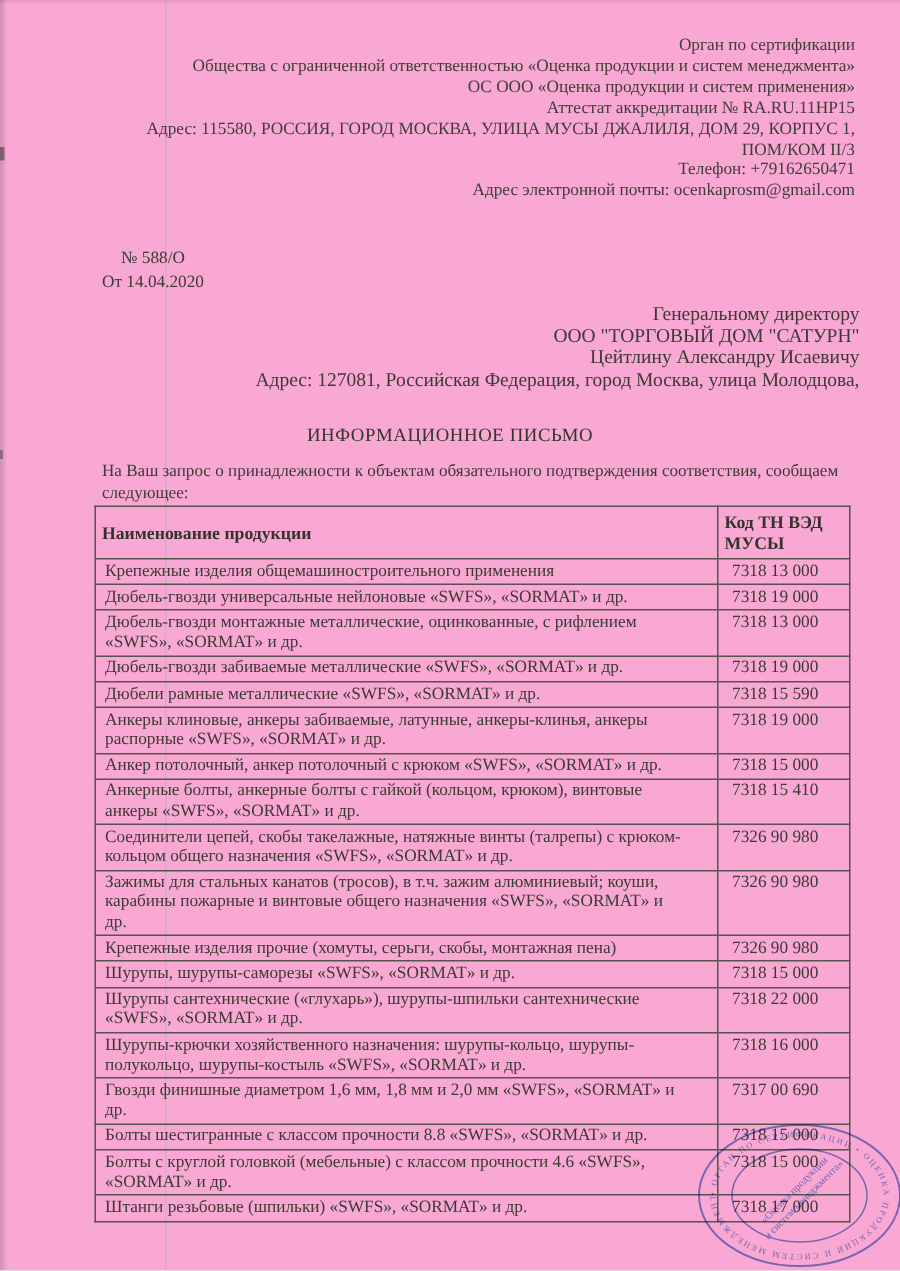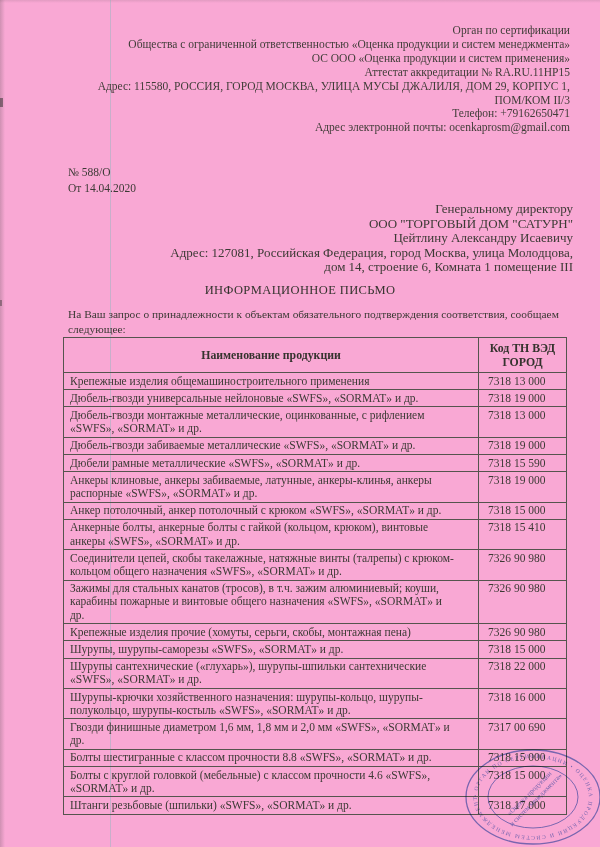"№ 588/О" .ref-block { text-align: none -> center }
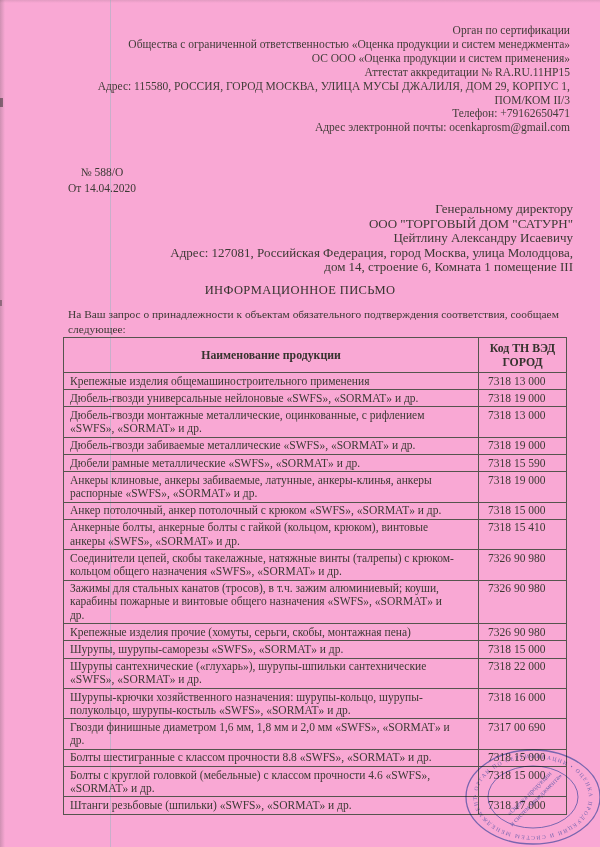"дом 14, строение 6, Комната" div { html: <div>дом 14, строение 6, Комната 1 помещение III</div> -> none }
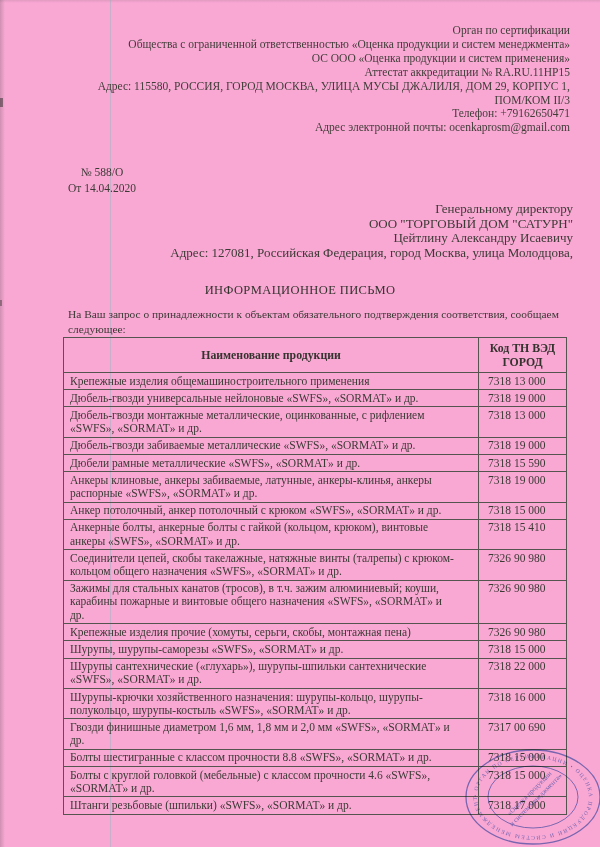"Наименование продукции" table.doc th { text-align: center -> left }
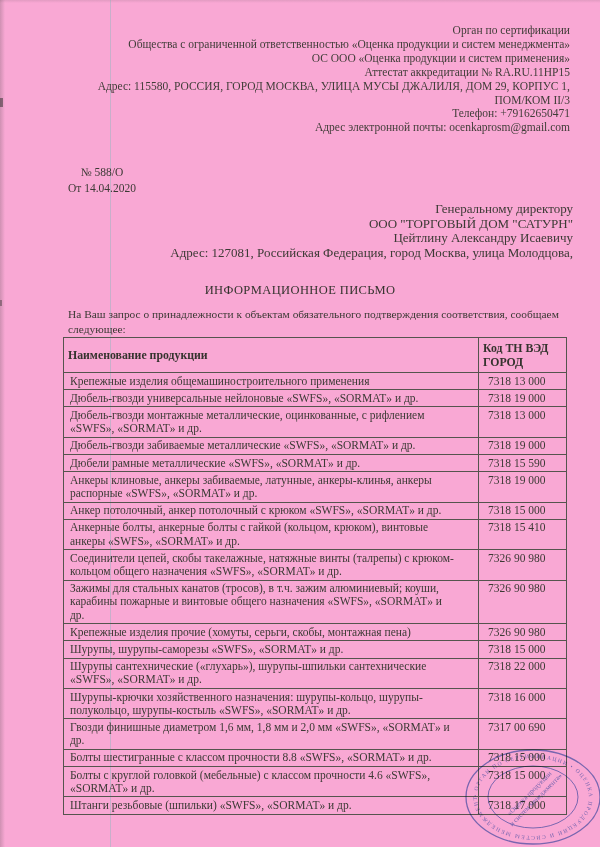"Код ТН ВЭД ГОРОД" th { text: ГОРОД -> МУСЫ }
